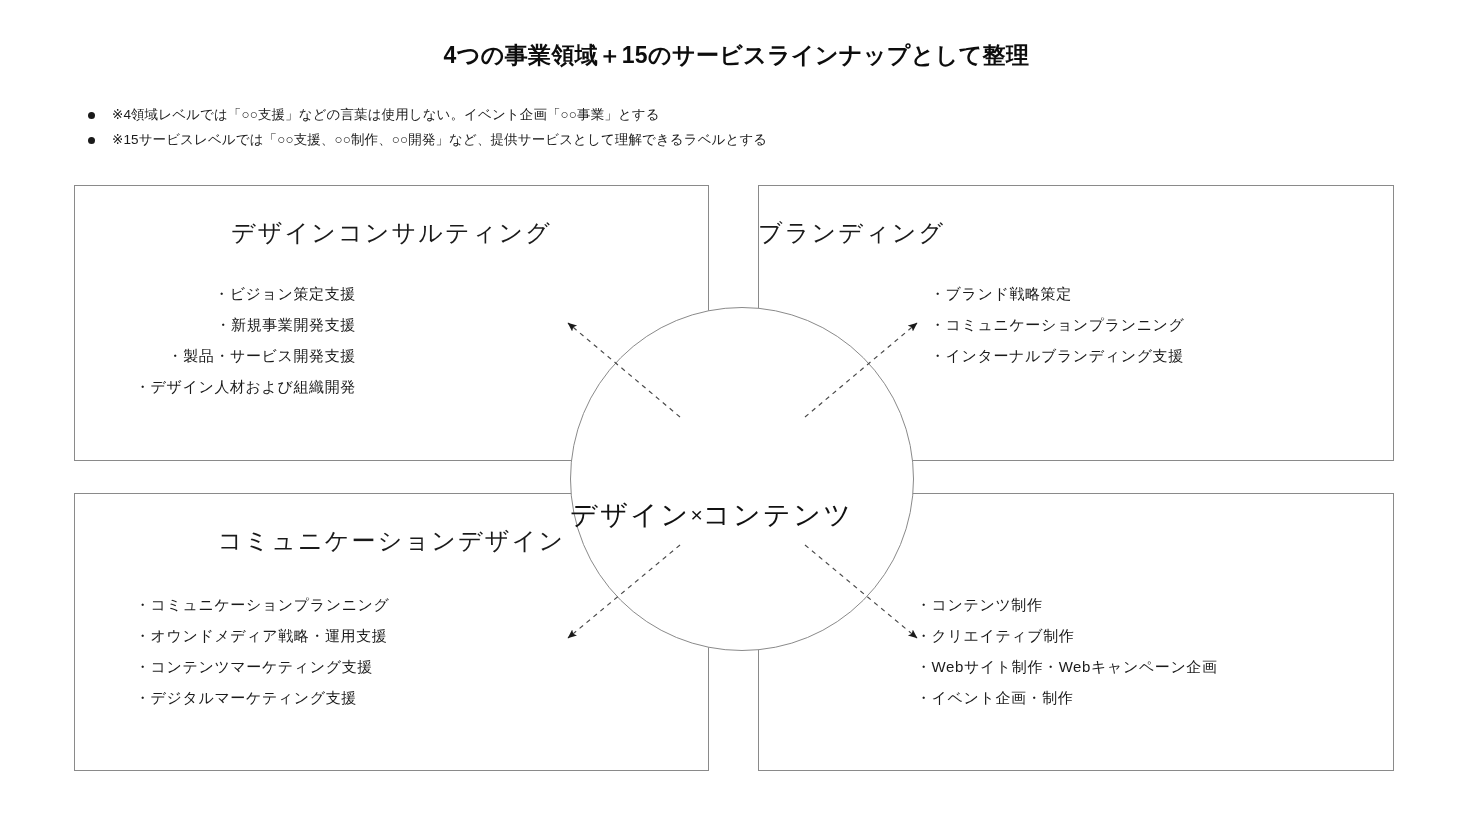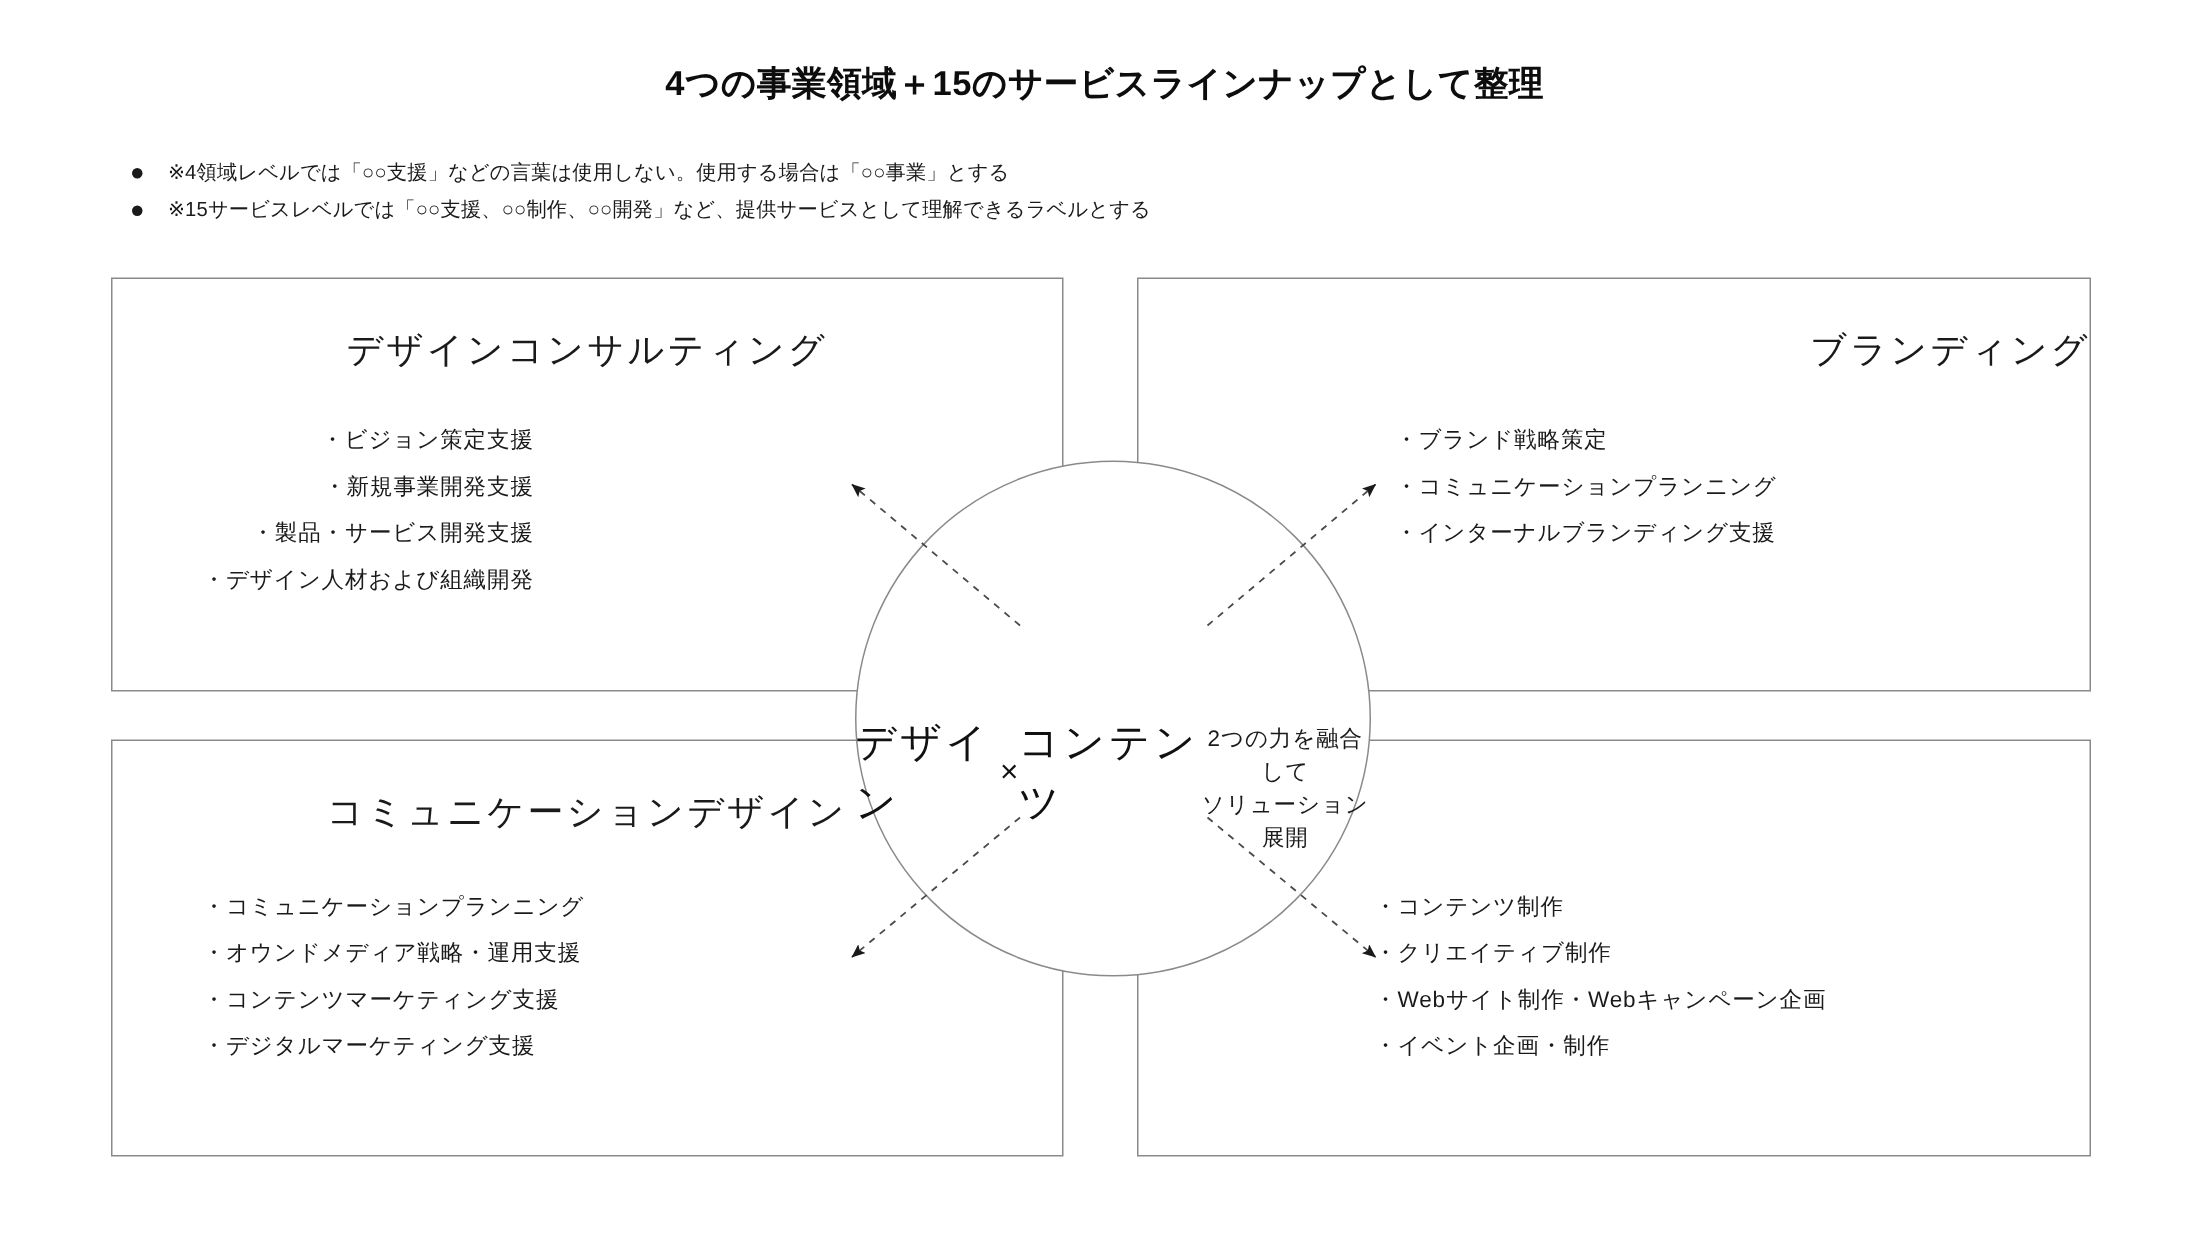"※4領域レベルでは「○○支援」などの言葉は使用しない。使用する場合は「○○事業」" span.note-text { text: 使用する場合は -> イベント企画 }
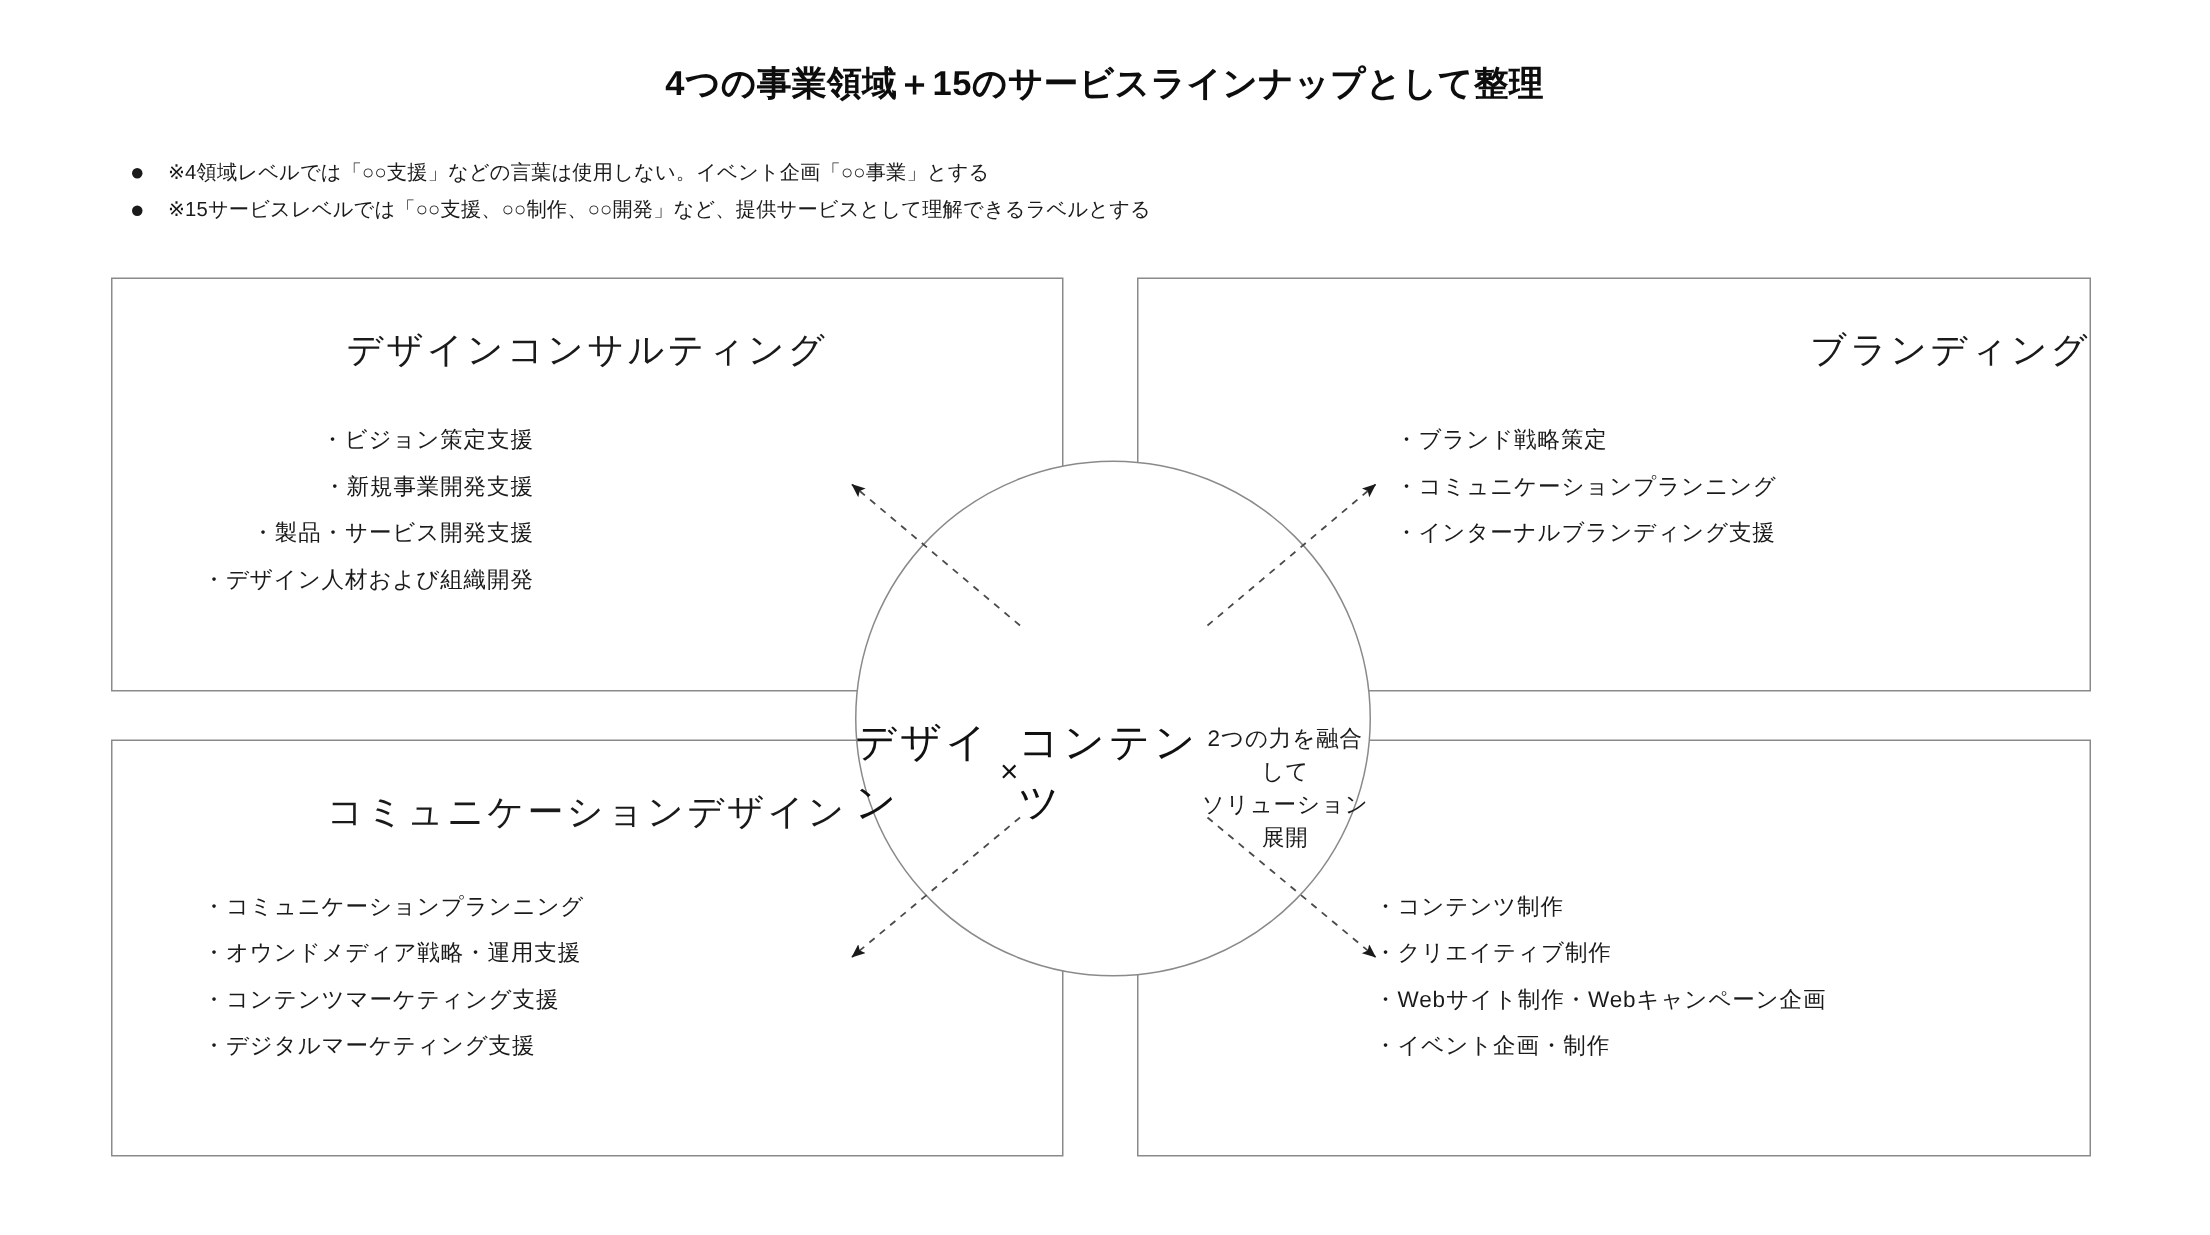"ブランディング" #head-tr { text-align: right -> left }
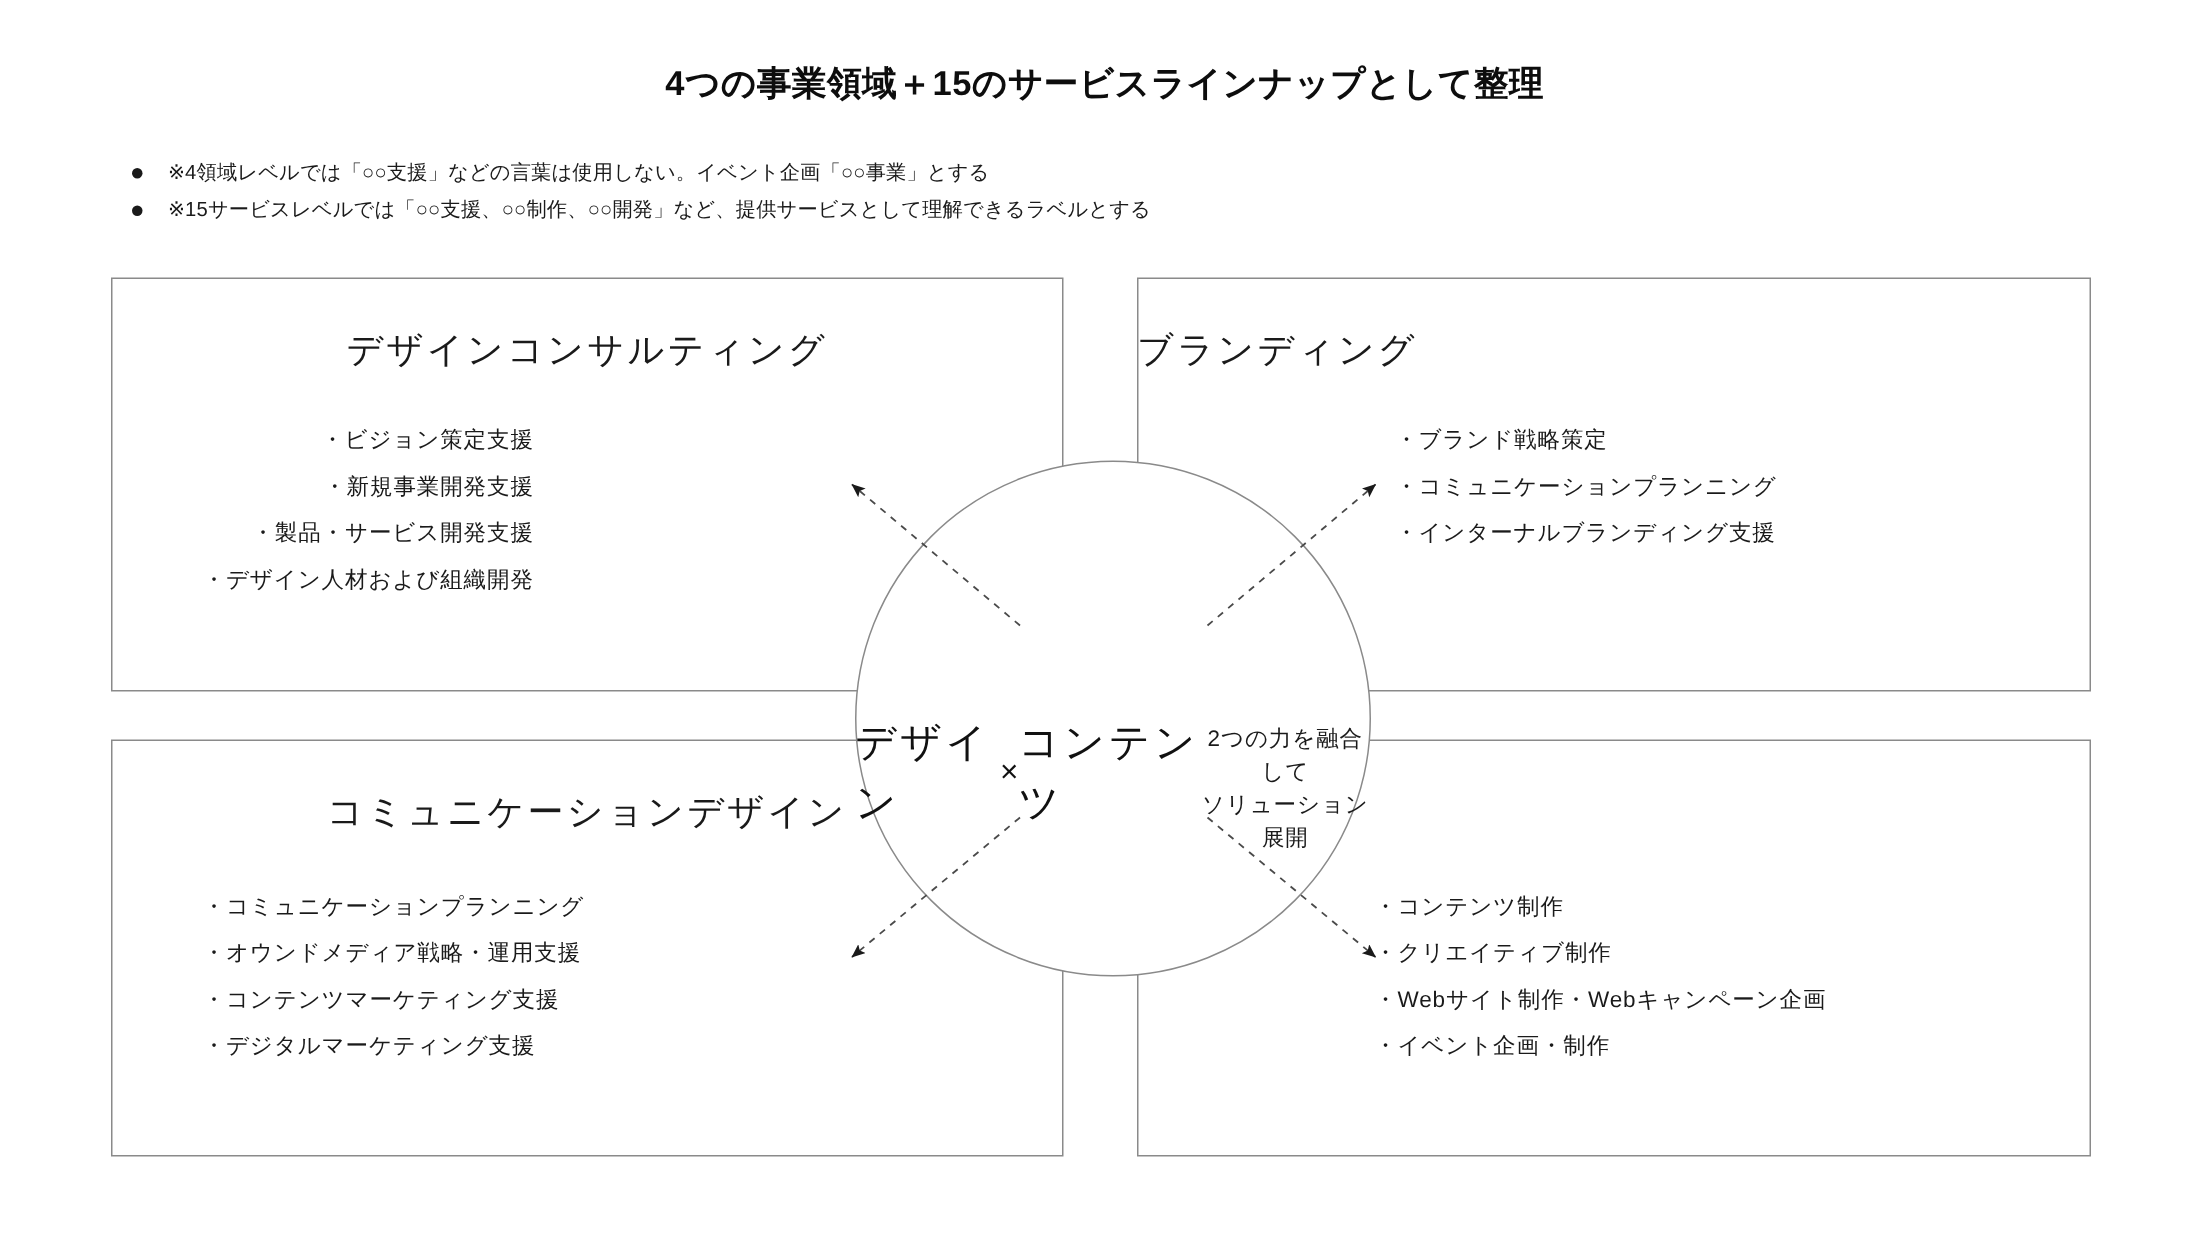"2つの力を融合して" div.c-sub { html: <div> <div>2つの力を融合して</div> <div>ソリューション展開</div> </div> -> none }
